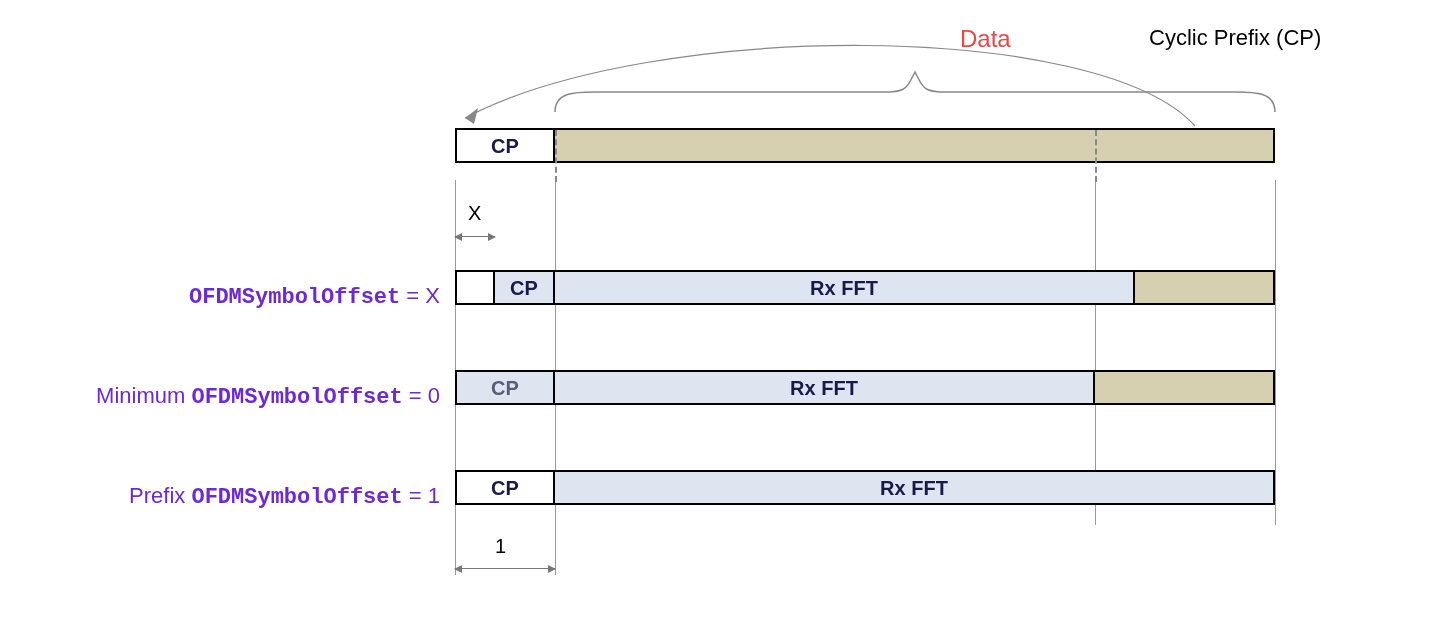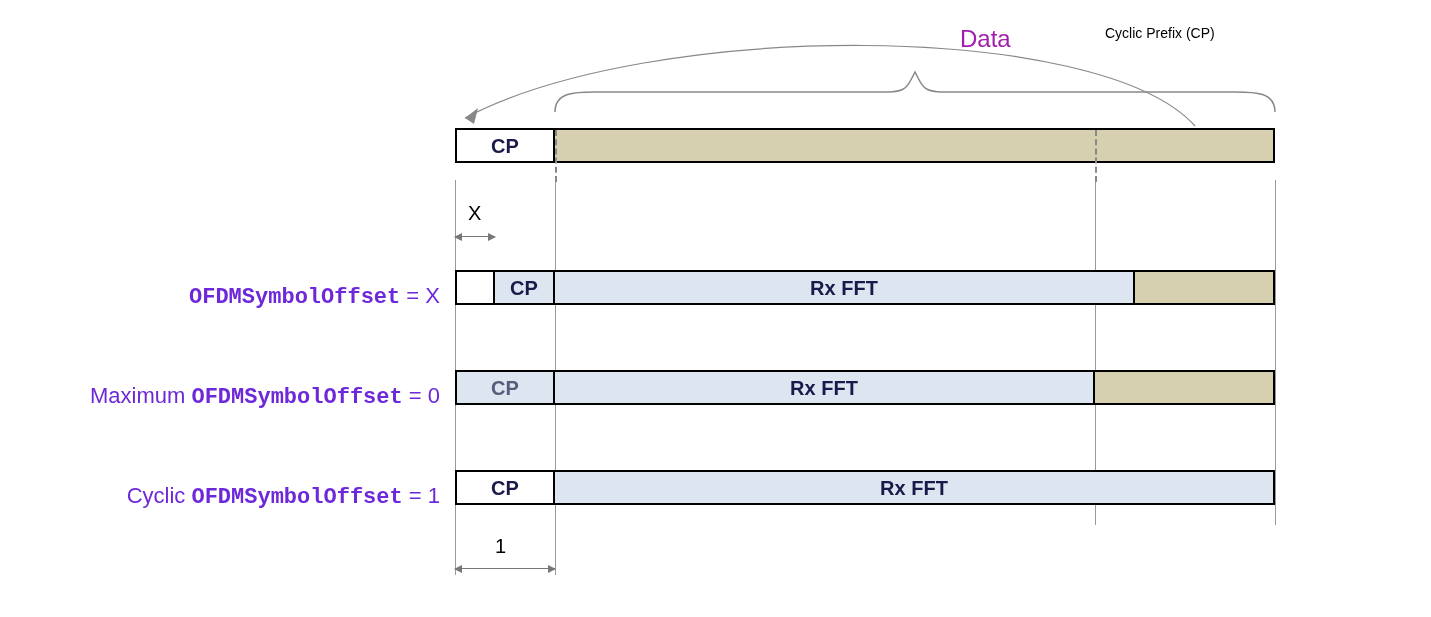"Data" .top-label-data { color: #a21caf -> #ef4444 }
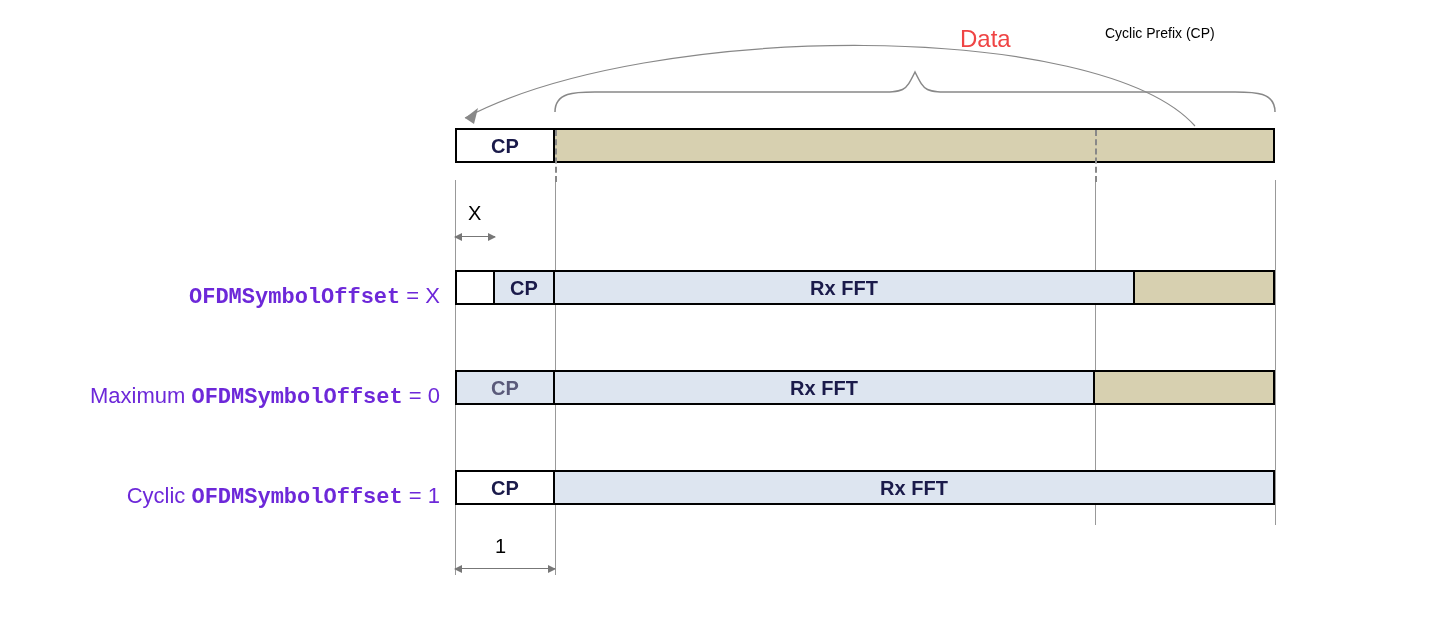"Cyclic Prefix (CP)" .top-label-cp { font-size: 14px -> 22px; margin-left: none -> 44px }
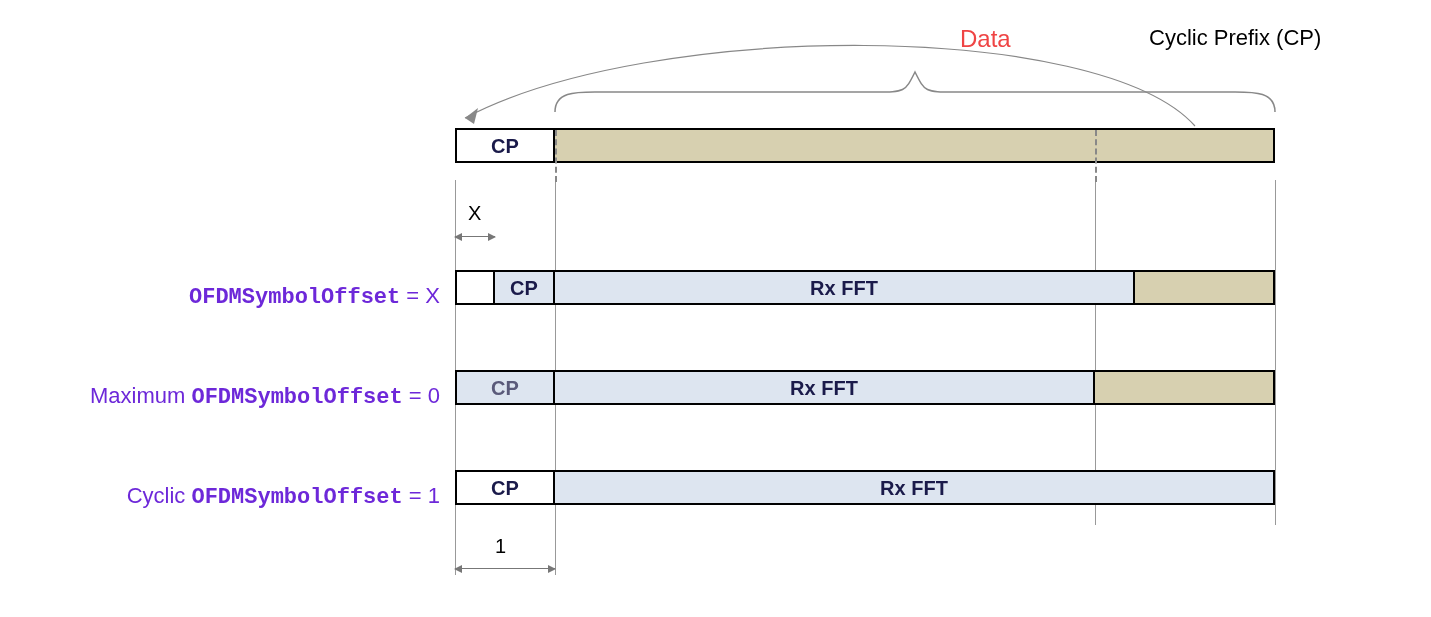"Maximum" span.eq { text: Maximum -> Minimum }
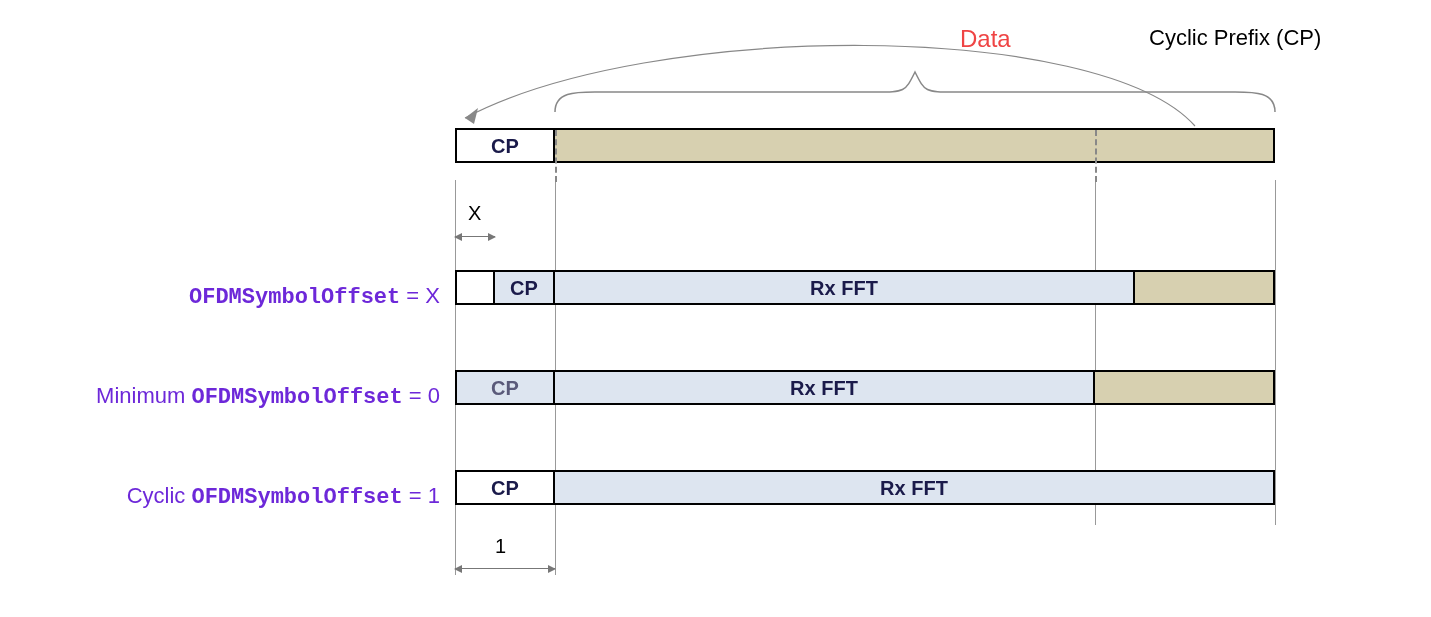"Cyclic" span.eq { text: Cyclic -> Prefix }
